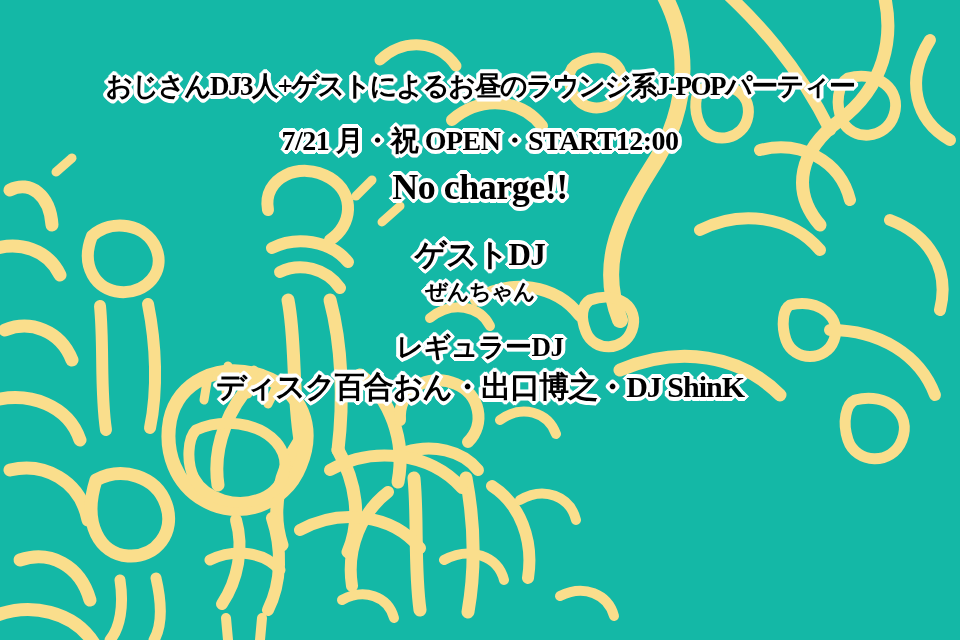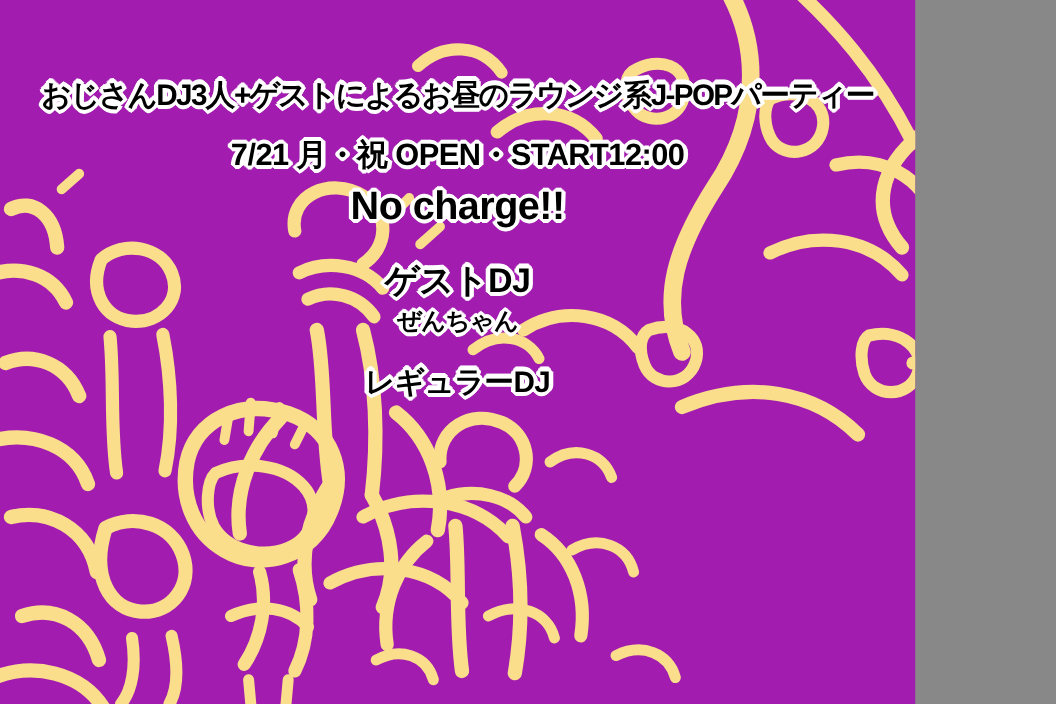"おじさんDJ3人+ゲストによるお昼のラウンジ系J-POPパーティー" #poster { background: #a21caf -> #14b8a6; font-family: Liberation Sans, sans-serif -> Liberation Serif, serif; width: 832px -> 960px }
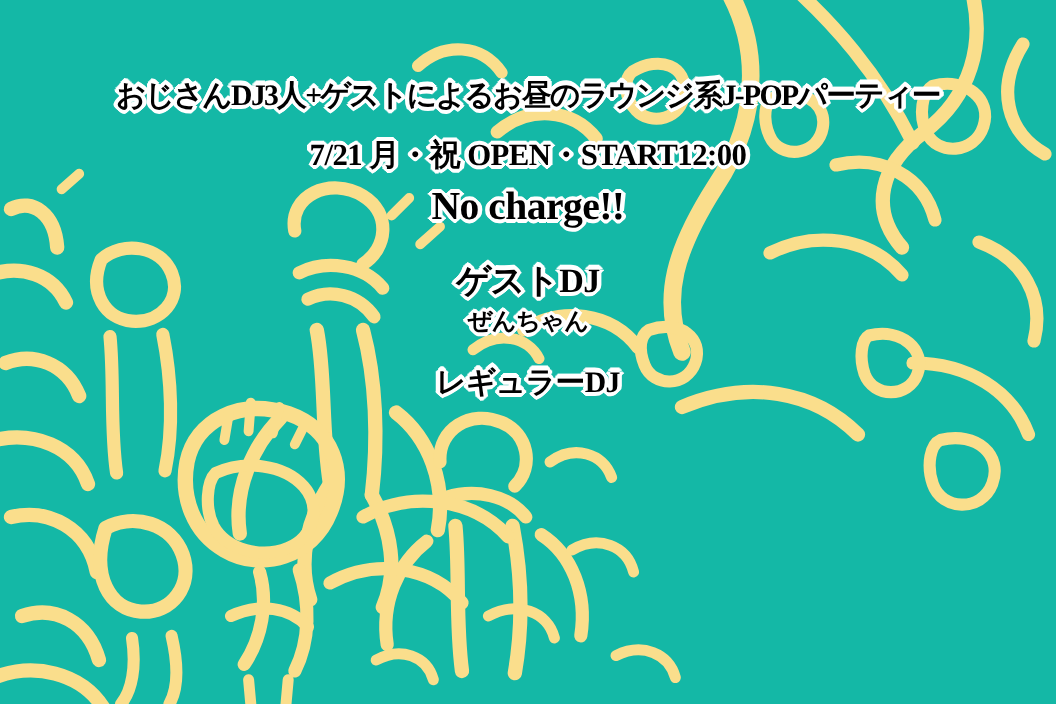"ディスク百合おん・出口博之・DJ ShinK" div.line { html: none -> <div>ディスク百合おん・出口博之・DJ ShinK</div> }
